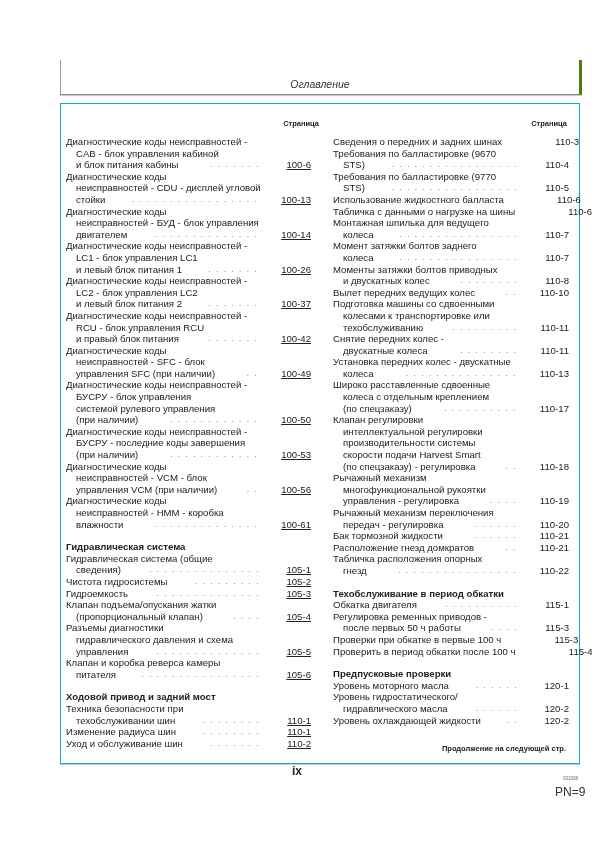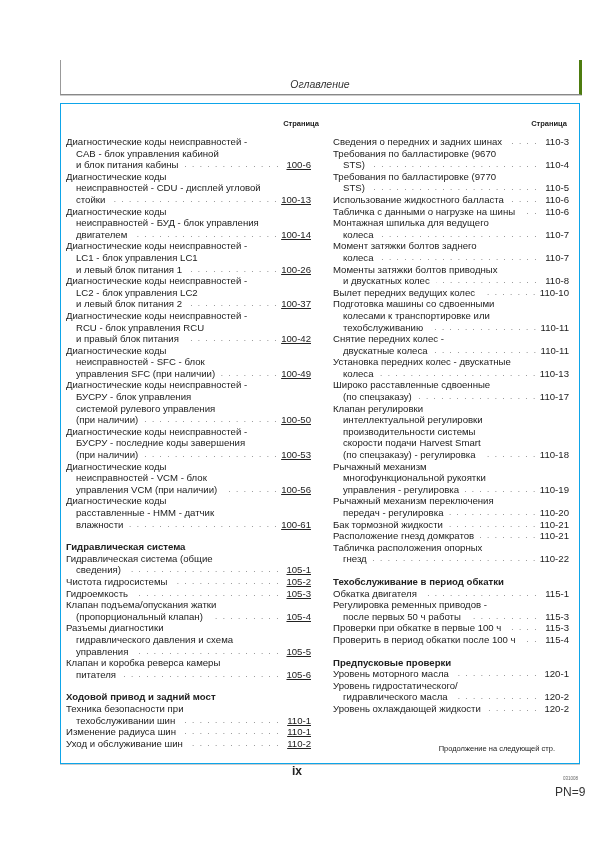"Сведения о передних и задних" .entry .last { gap: none -> 20px }
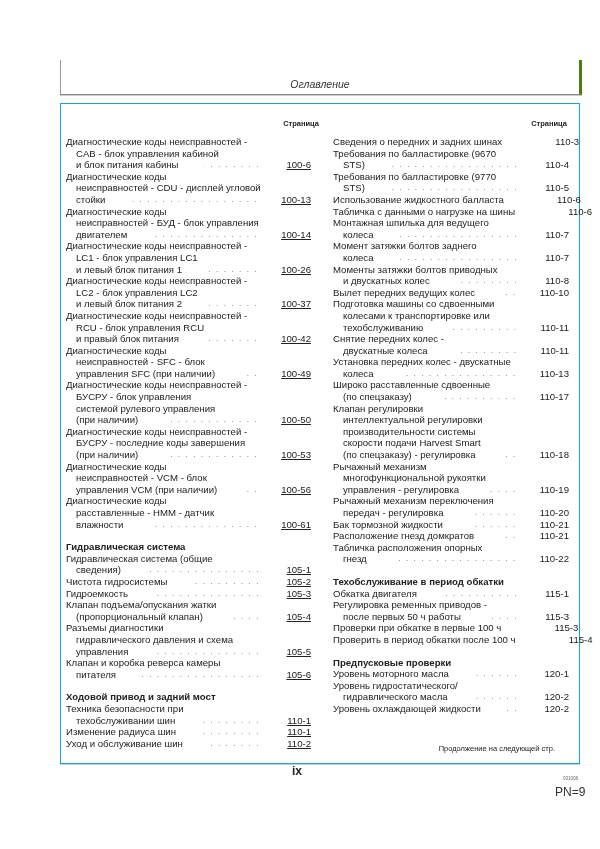"колеса с отдельным креплением" div.line { html: none -> <div>колеса с отдельным креплением</div> }
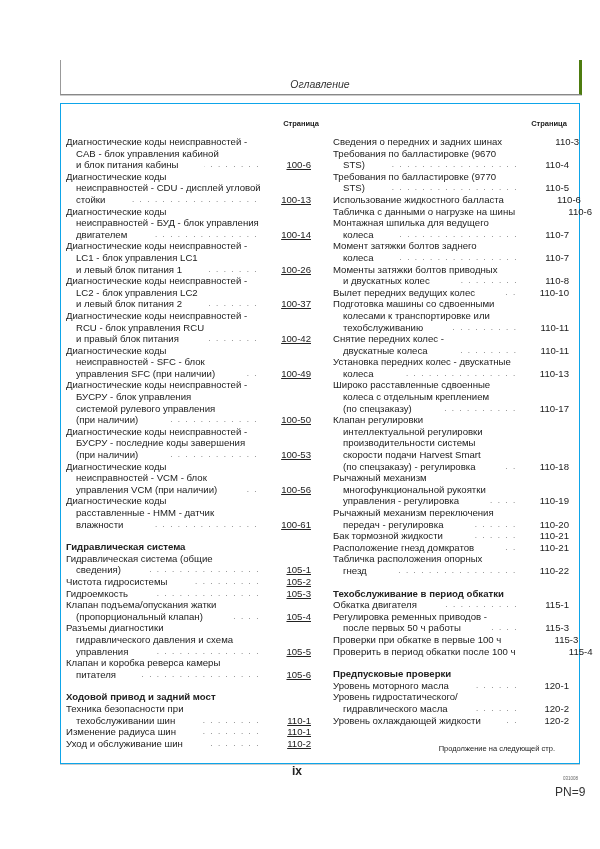"расставленные - HMM - датчик" div.line { text: расставленные - HMM - датчик -> неисправностей - HMM - коробка }
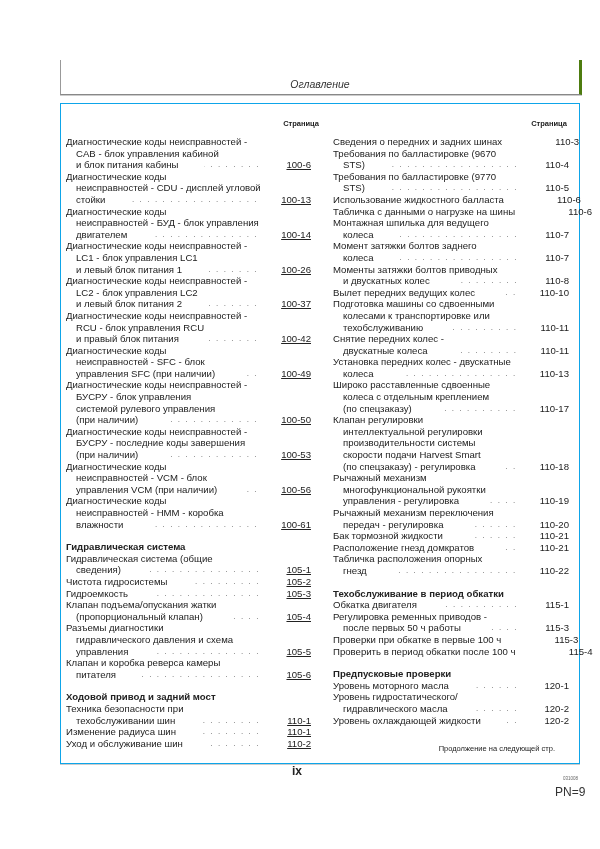"Продолжение на следующей стр." .continued { font-weight: normal -> bold; right: 24px -> 13px }
